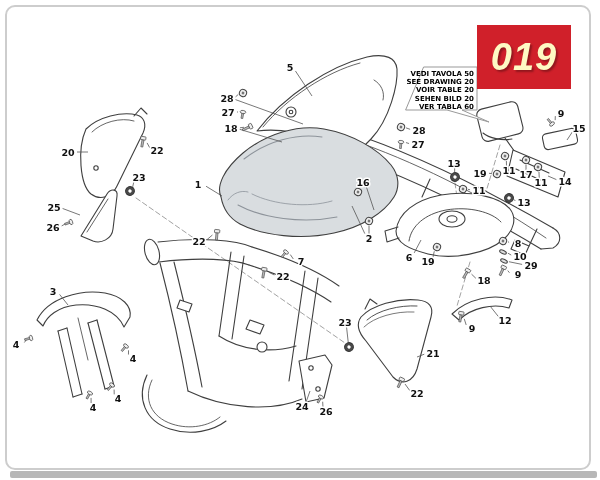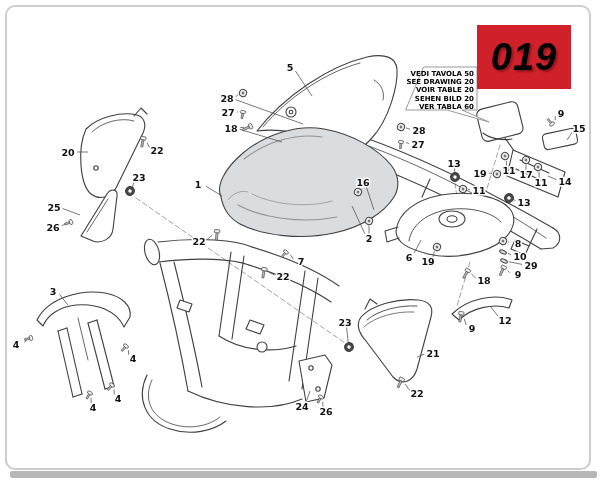"019" .badge { color: #000000 -> #fef9c3 }
